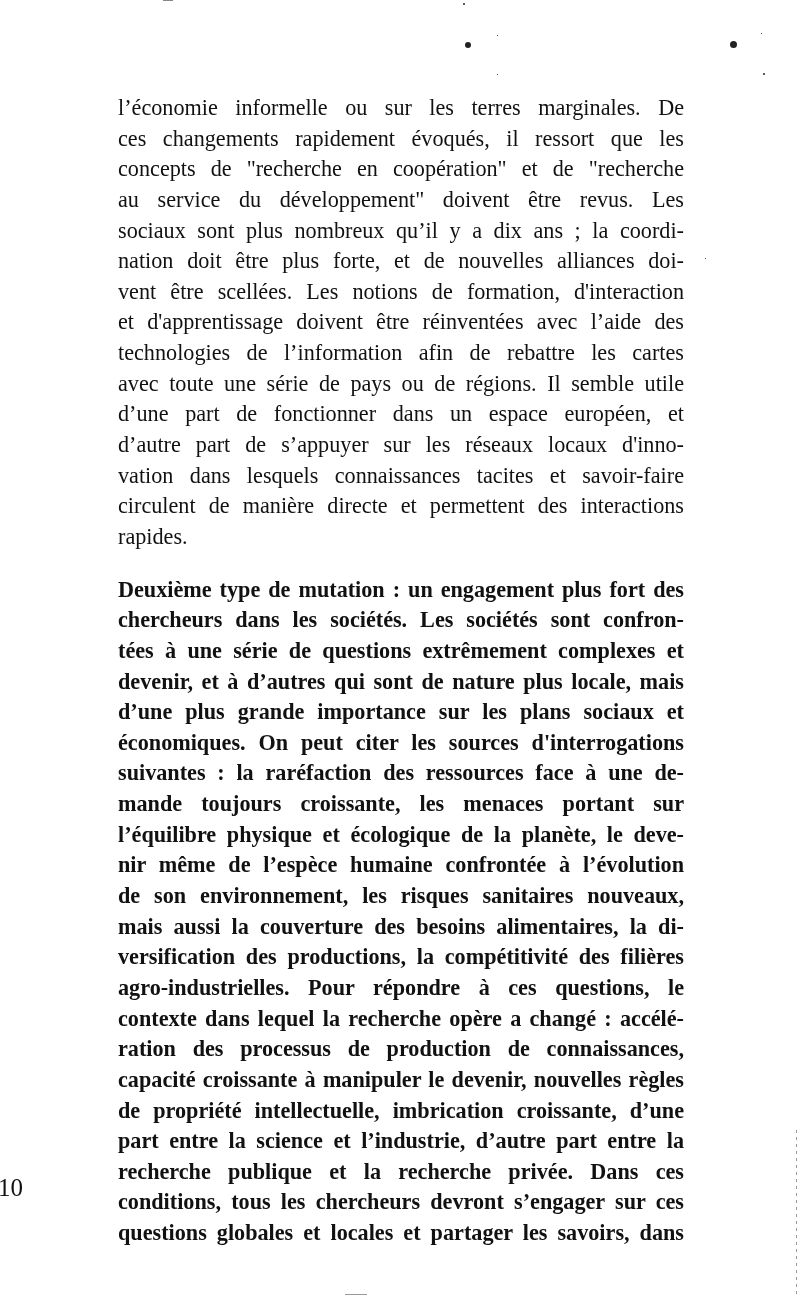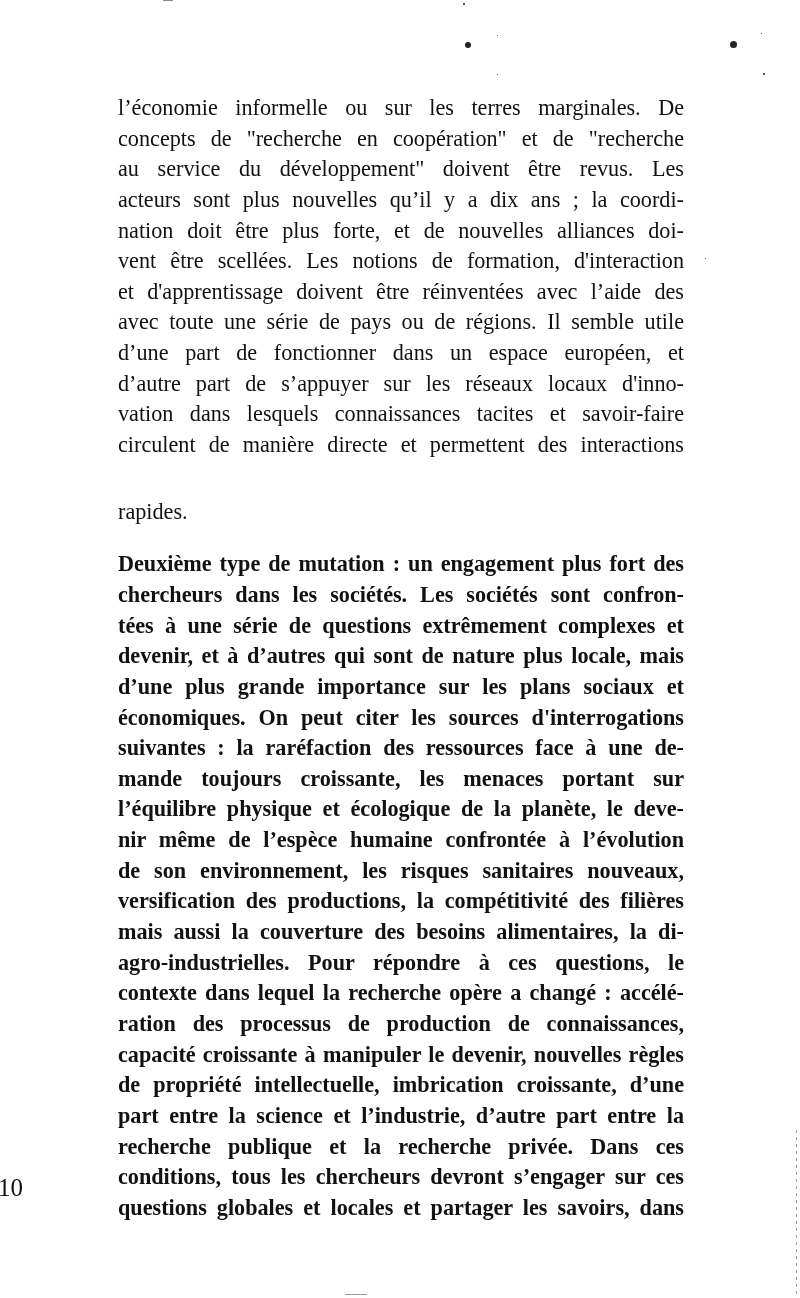"ces changements rapidement évoqués, il" span.line { html: none -> <span>ces changements rapidement évoqués, il ressort que les</span> }
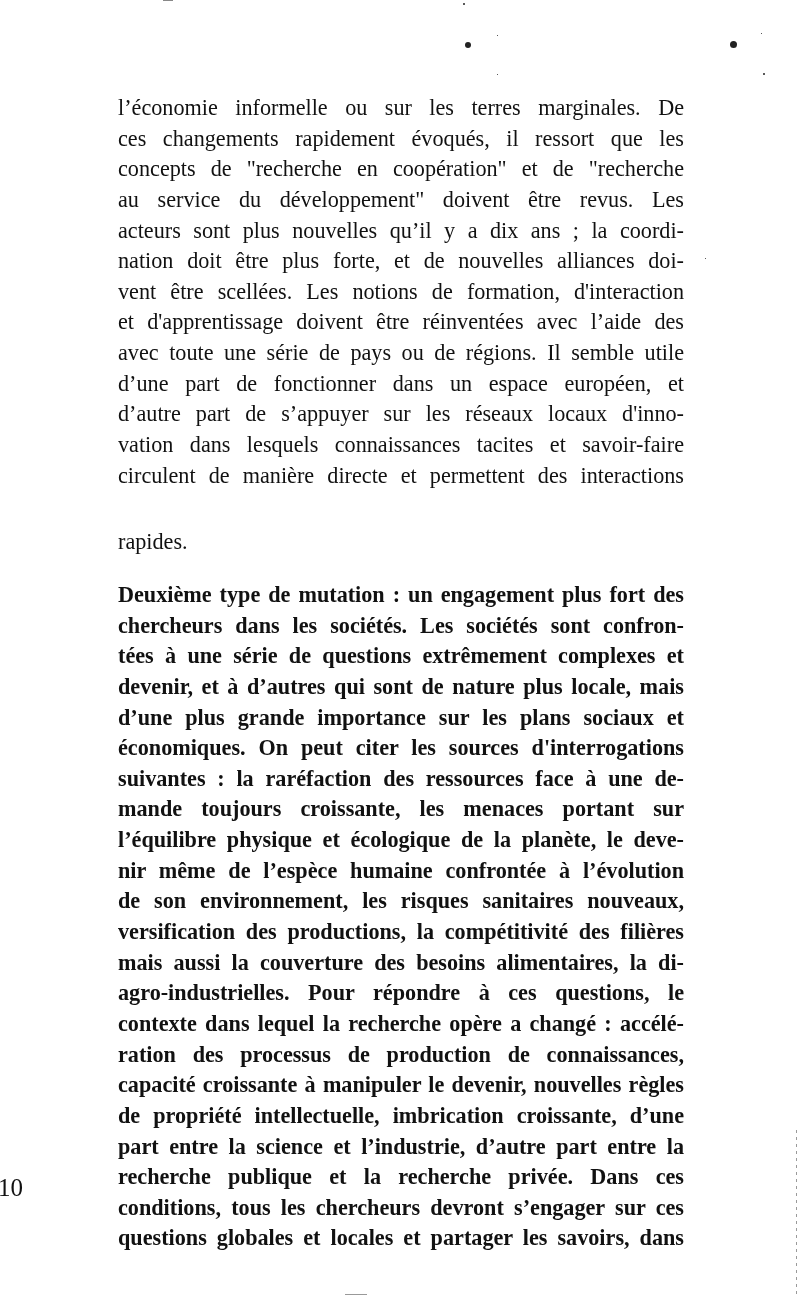"acteurs sont plus nouvelles qu’il" span.line { text: acteurs sont plus nouvelles -> sociaux sont plus nombreux }
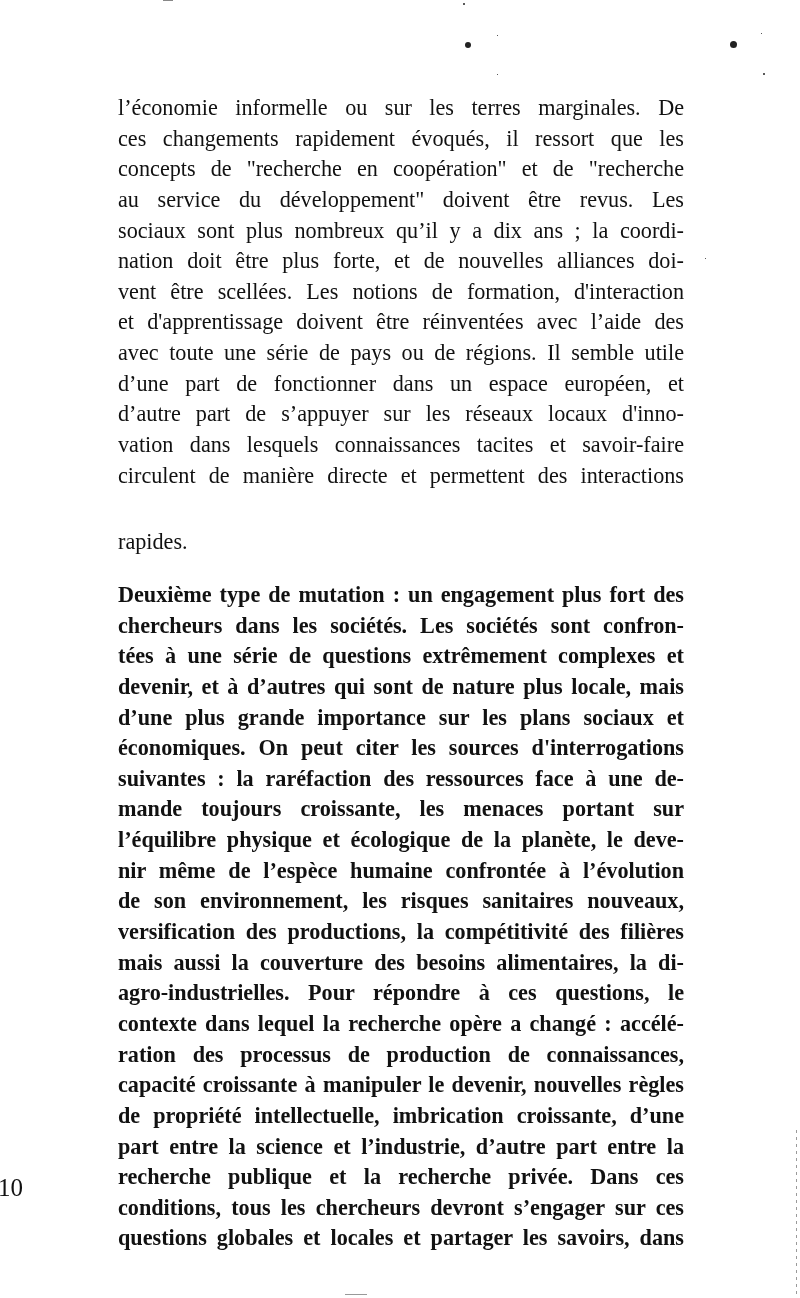"technologies de l’information afin de" span.line { html: none -> <span>technologies de l’information afin de rebattre les cartes</span> }
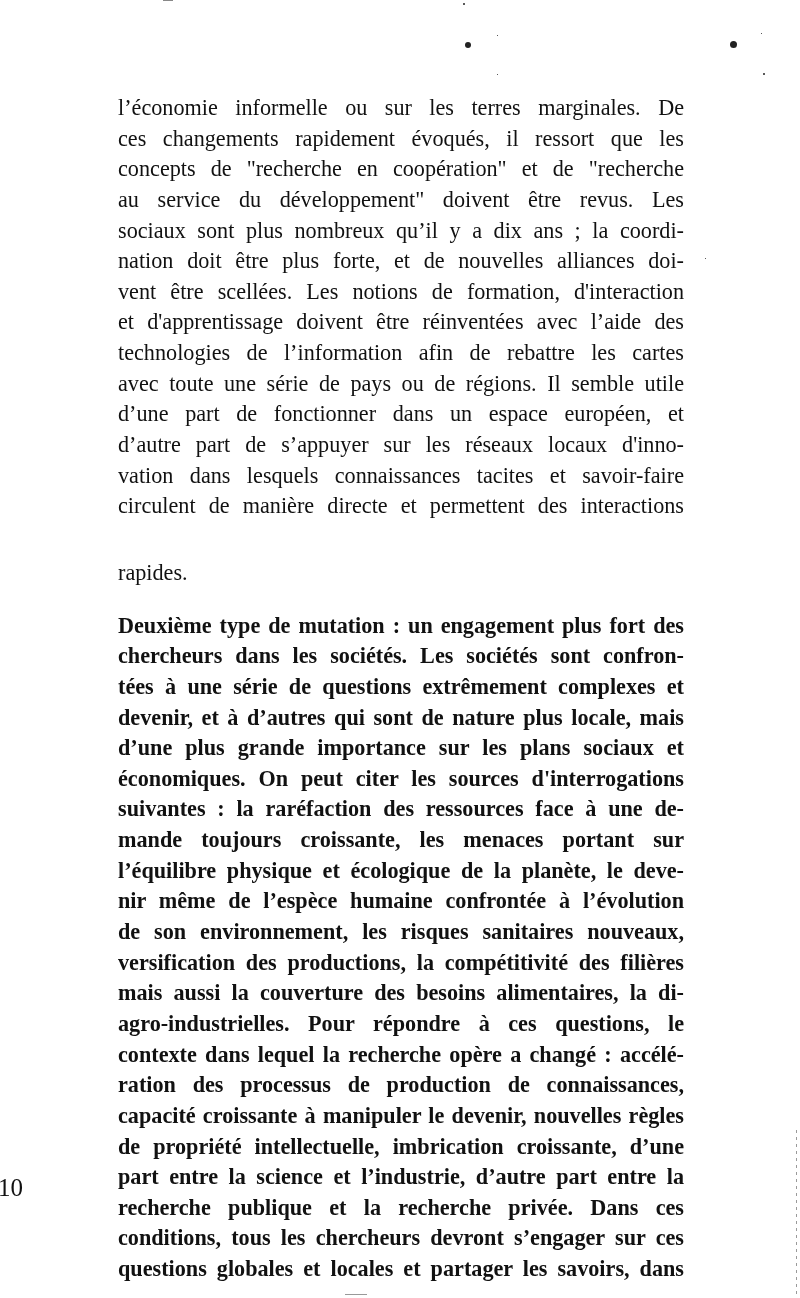"rapides." .line.last { margin-top: 36px -> none }
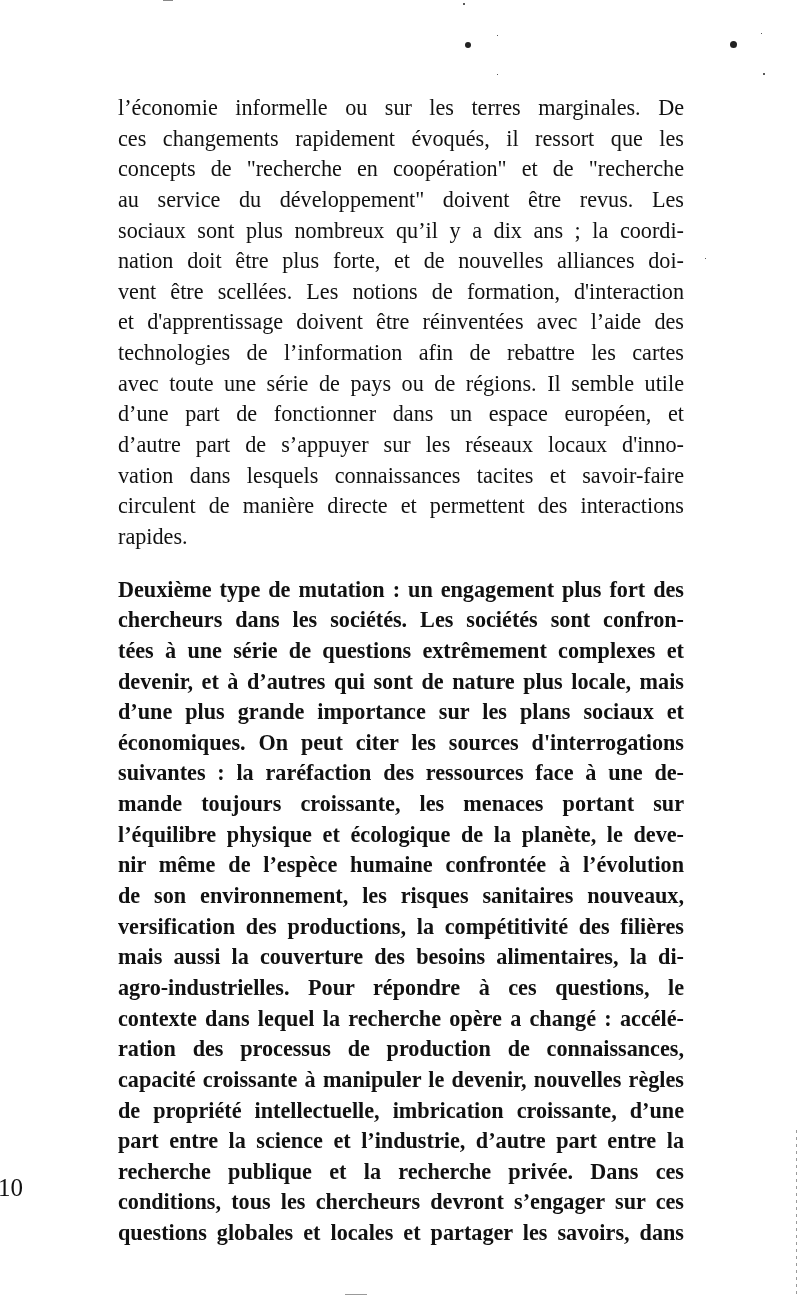"versification des productions, la" span.line { order: before "mais aussi la couverture des" -> after "mais aussi la couverture des" }
